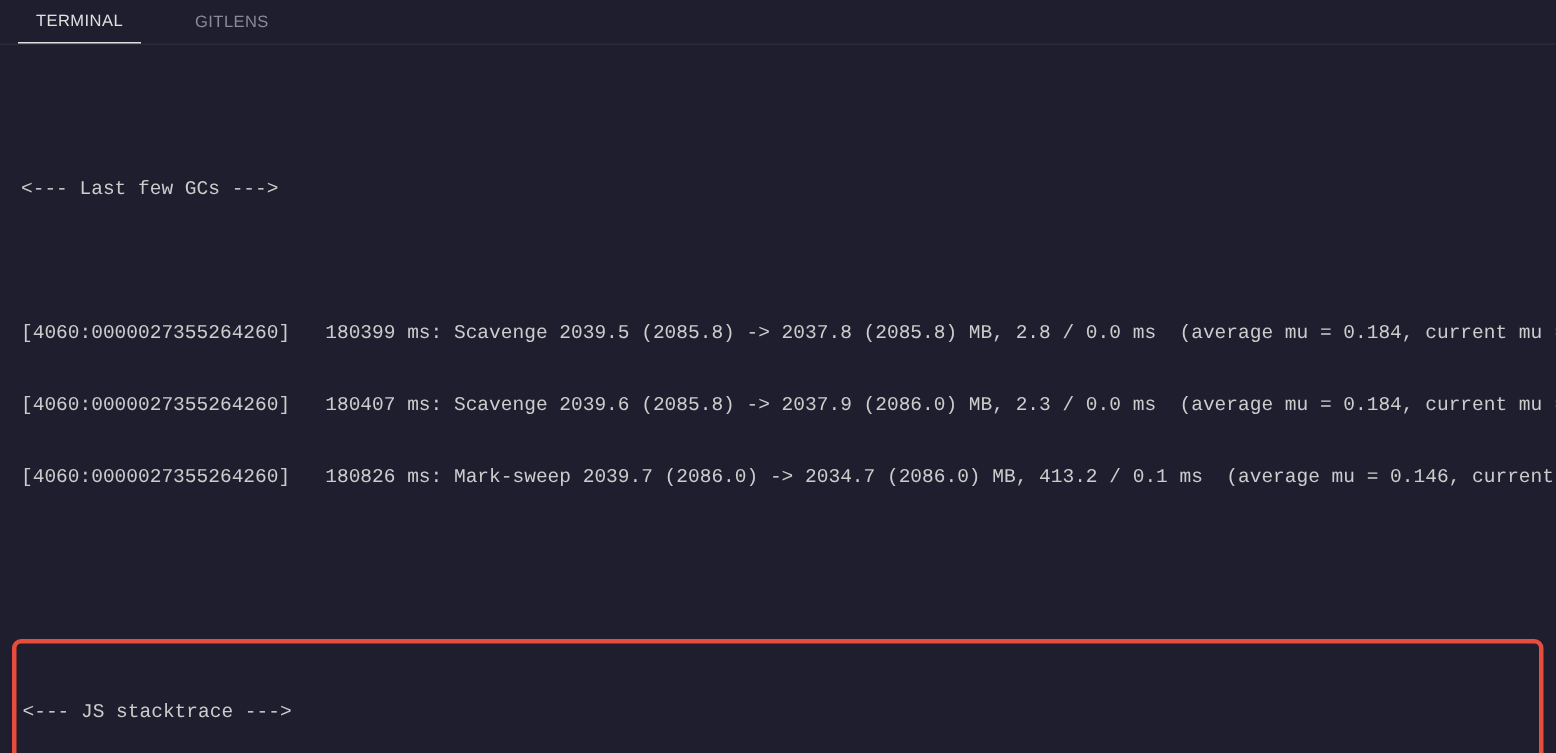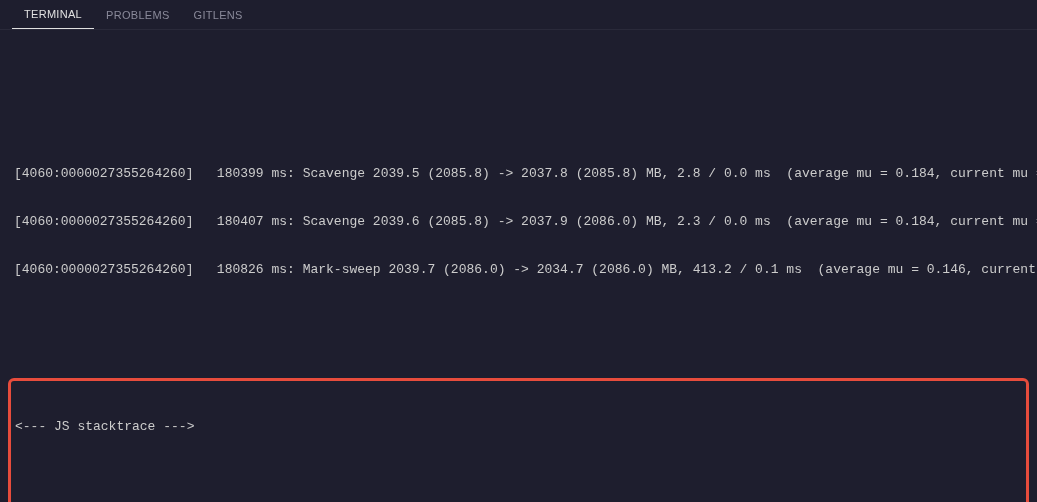"TERMINAL" * { gap: none -> 24px }
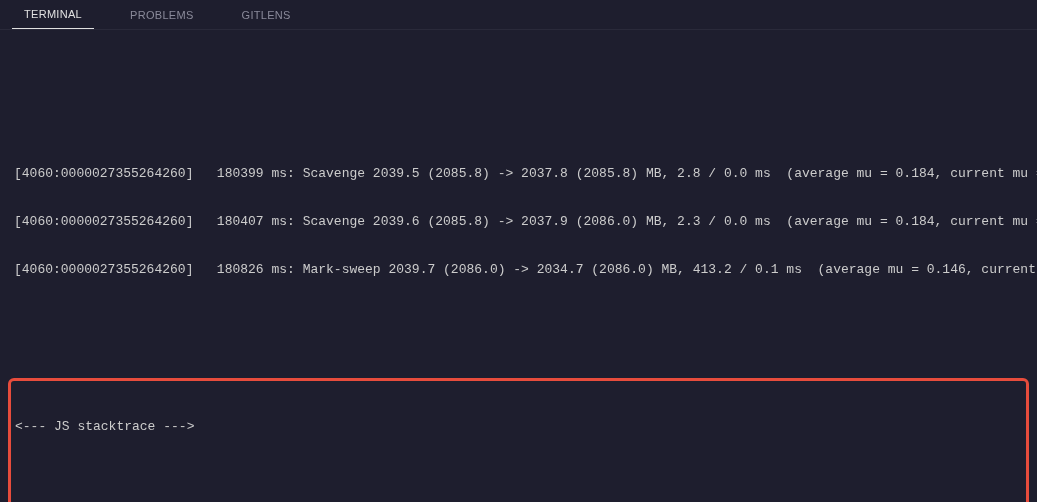"PROBLEMS" div.tab { html: <div>PROBLEMS</div> -> none }
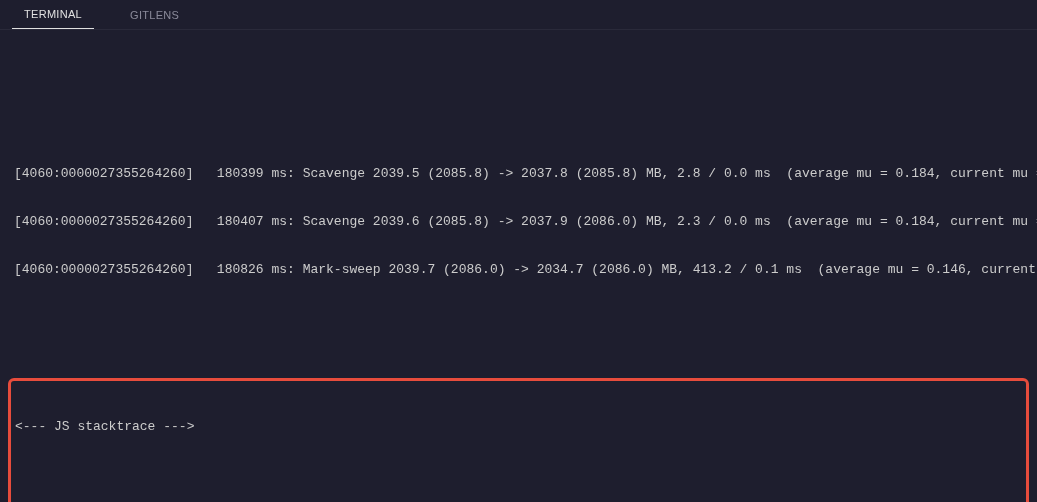"<--- Last few GCs --->" div.line { html: none -> <div>&lt;--- Last few GCs ---&gt;</div> }
